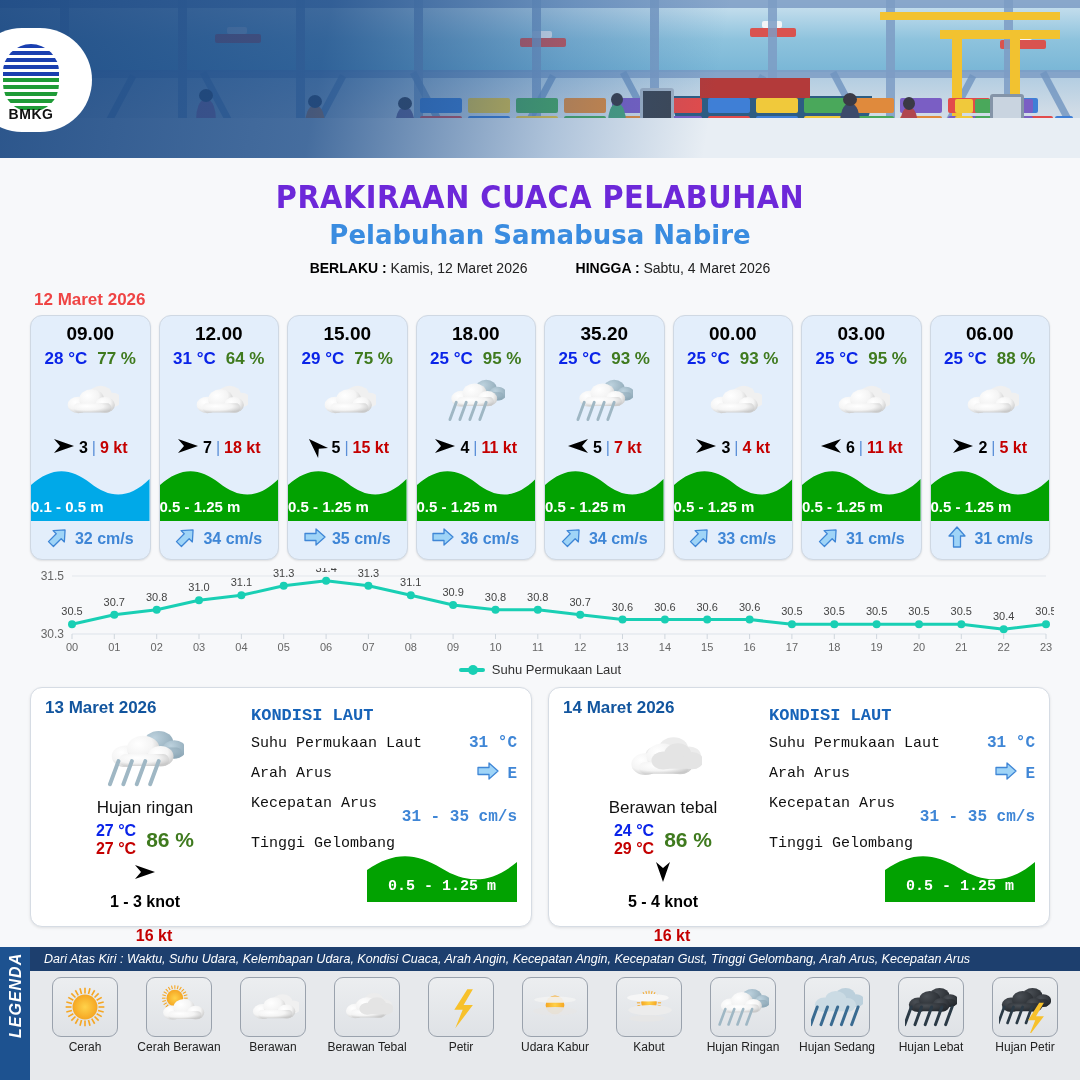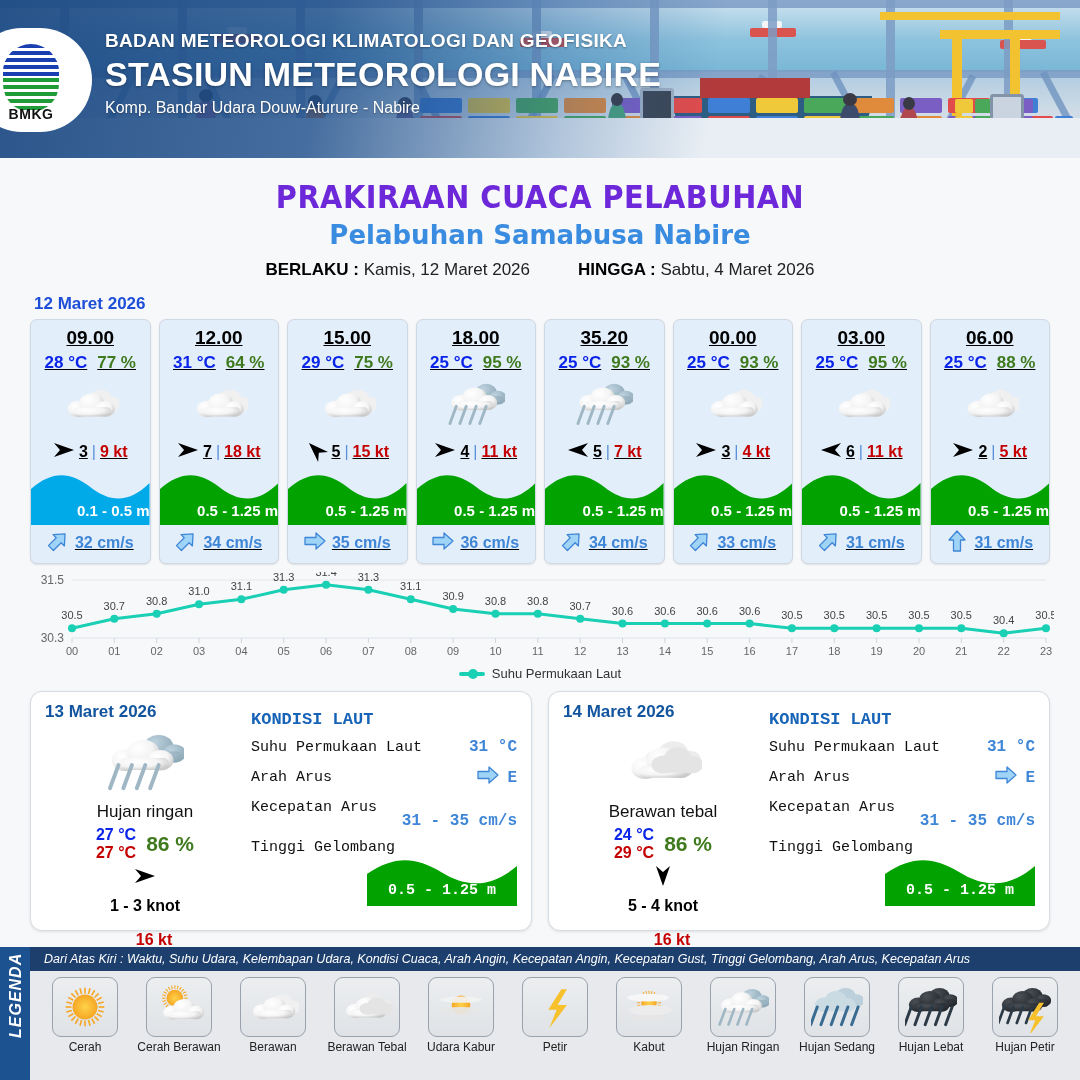"BADAN METEOROLOGI KLIMATOLOGI DAN" div.hdr-text { html: <div> <div>BADAN METEOROLOGI KLIMATOLOGI DAN GEOFISIKA</div> <div>STASIUN METEOROLOGI NABIRE</div> <div>Komp. Bandar Udara Douw-Aturure - Nabire</div> </div> -> none }
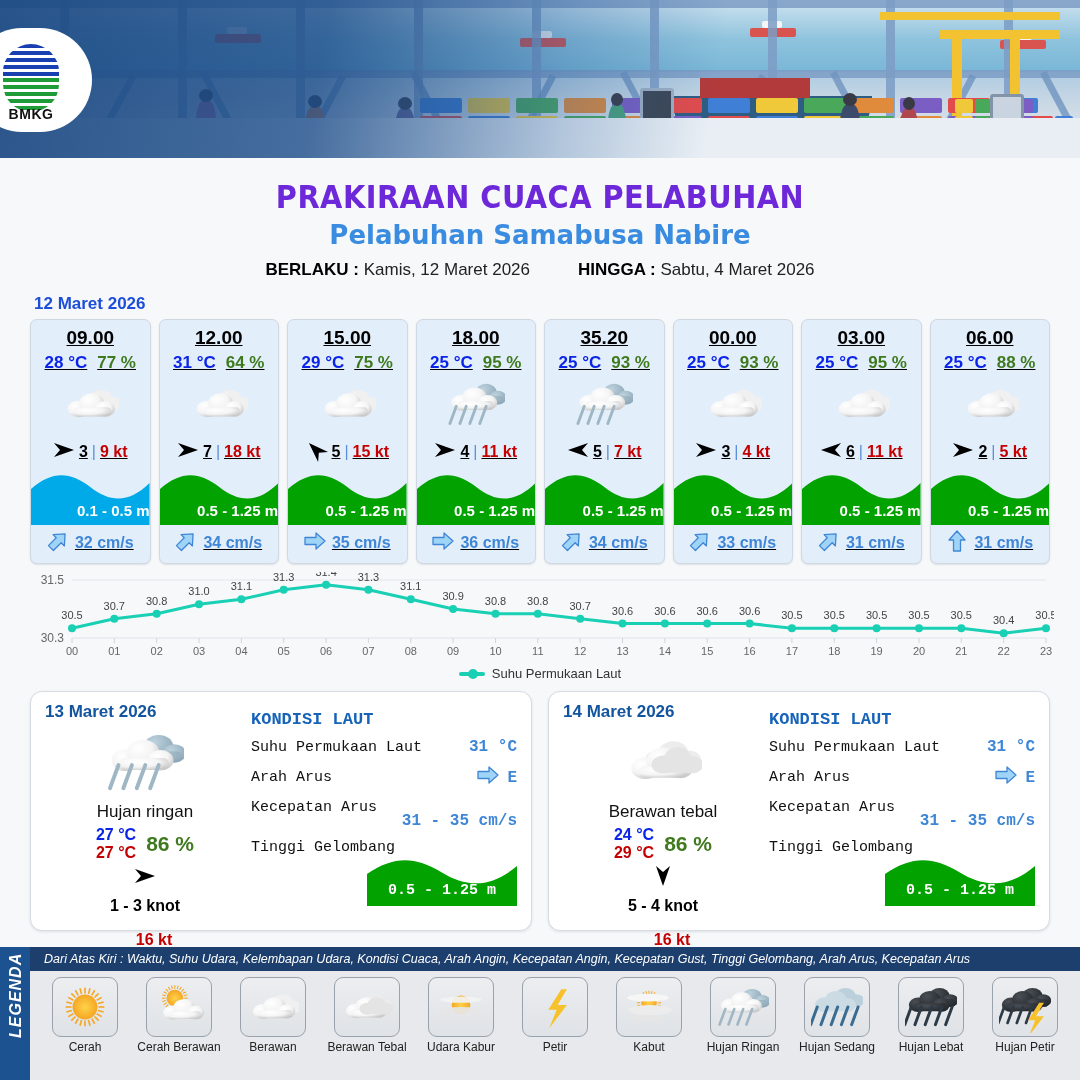"BERLAKU : Kamis, 12 Maret" .validrow { font-size: 17px -> 14px }
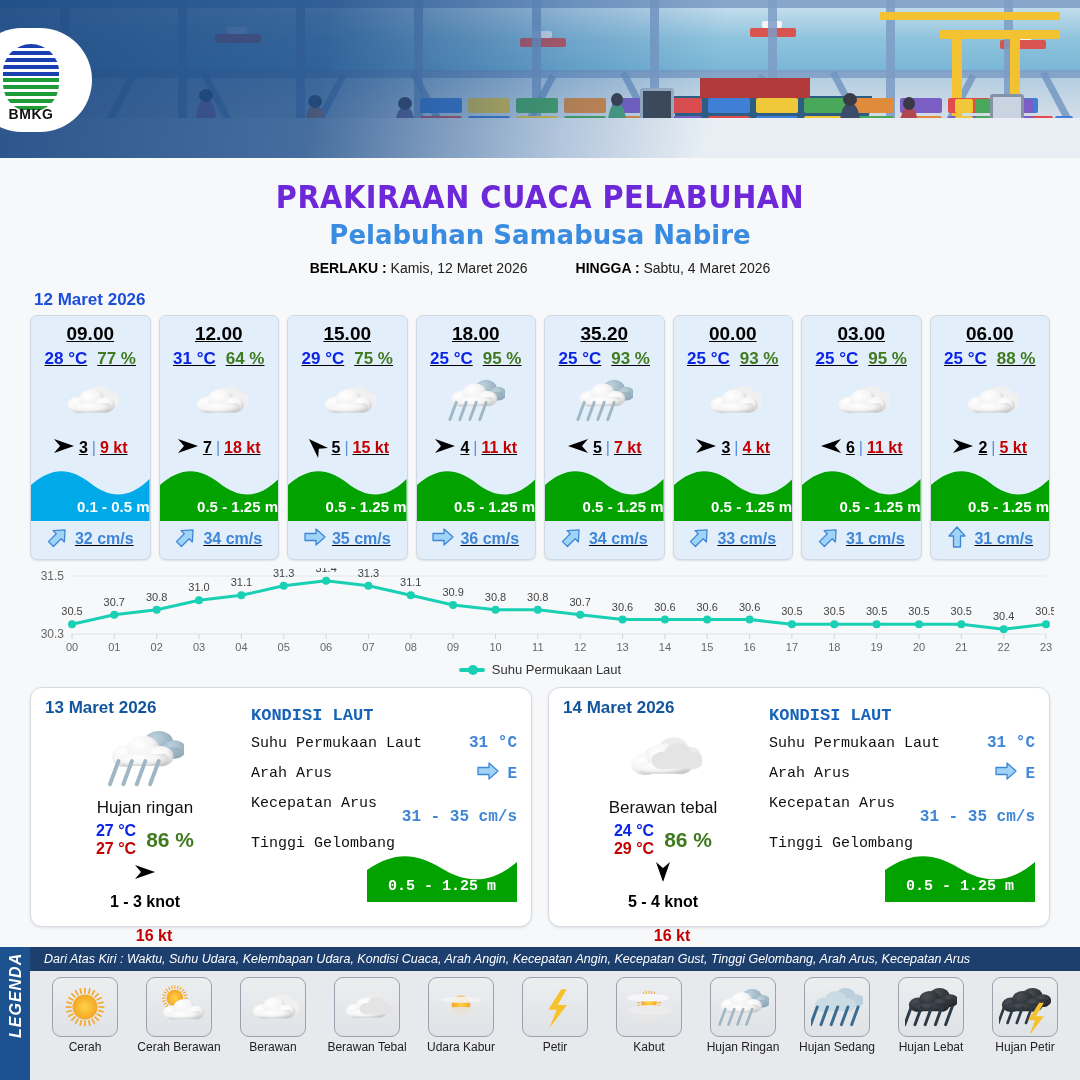"12 Maret 2026" .daylabel { color: #1d4ed8 -> #ef4444 }
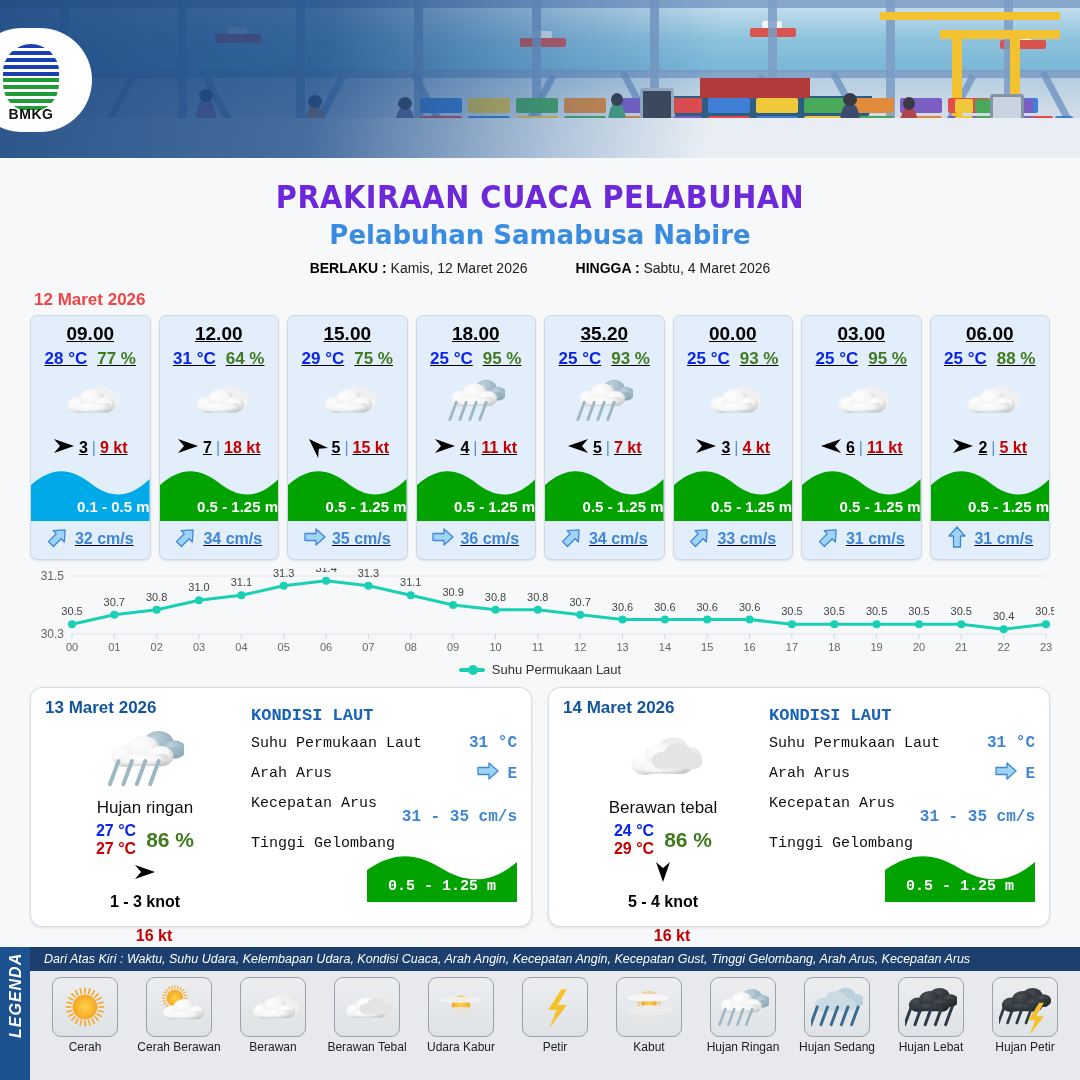"09.00" .card { border-radius: 7px -> 12px; text-decoration: underline -> none }
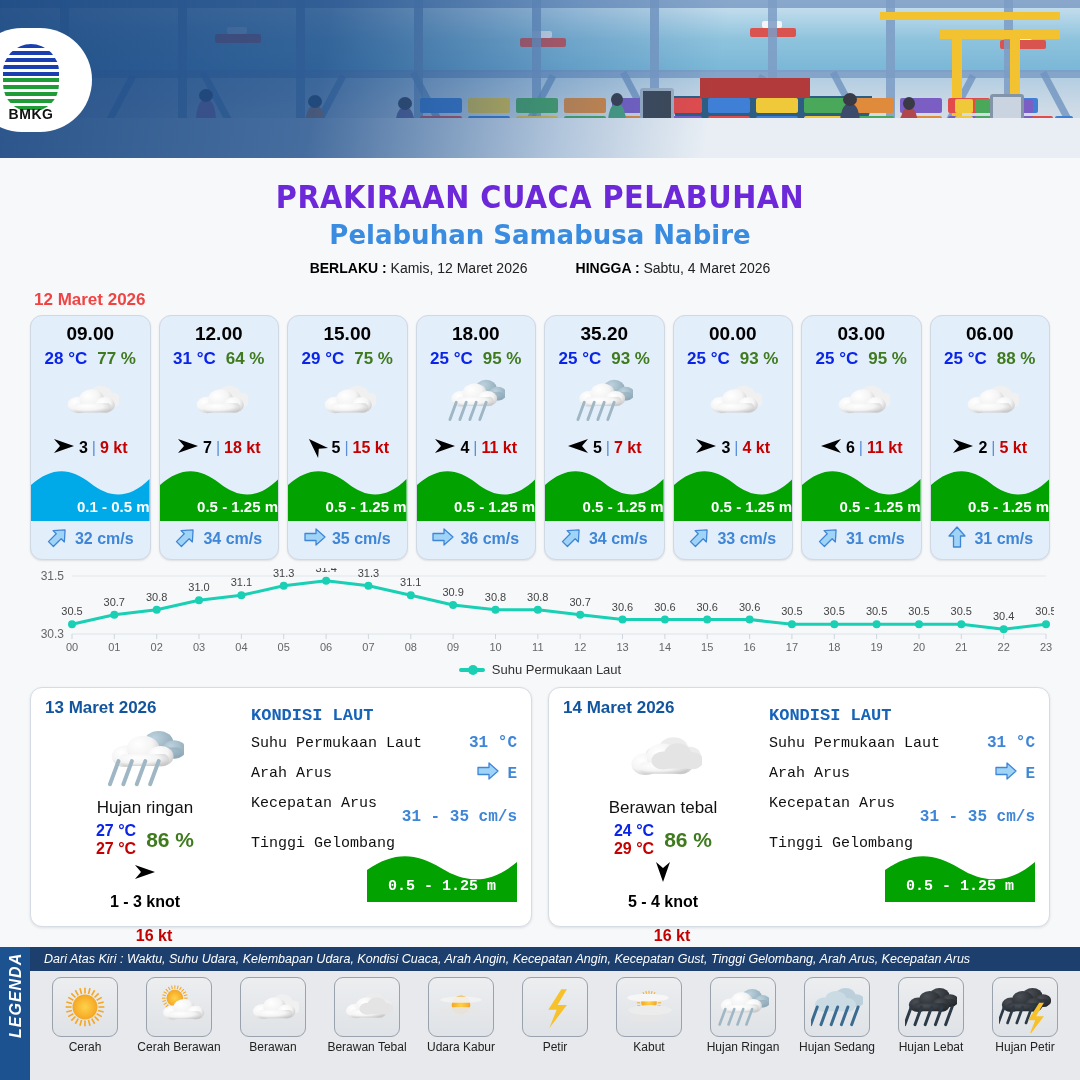"0.1 - 0.5 m" .c-wave span { text-align: right -> left }
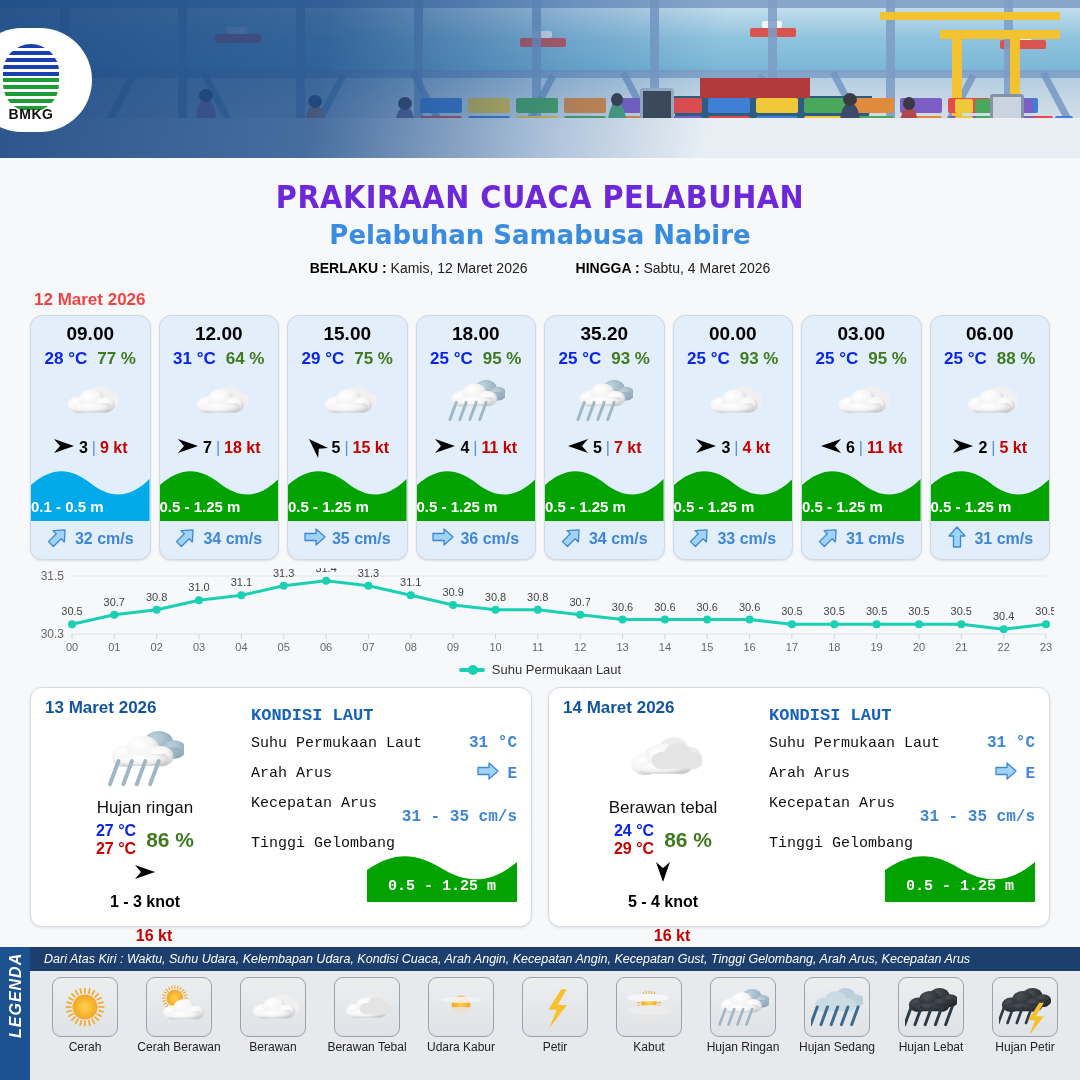"Udara Kabur" div.leg-it { order: before "Petir" -> after "Petir" }
